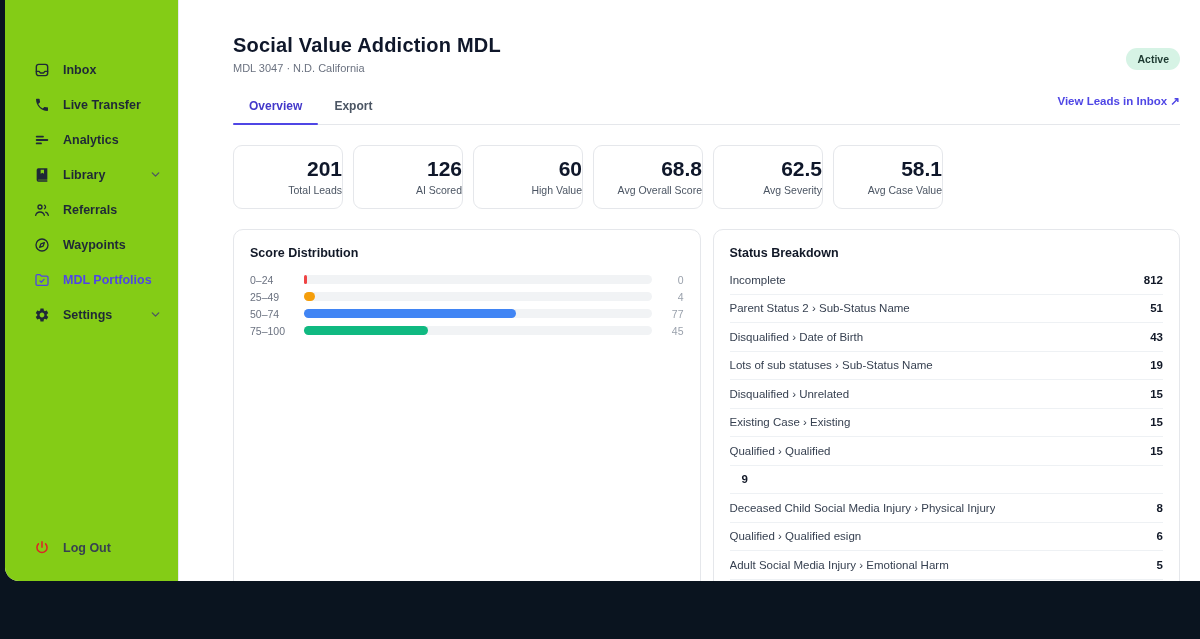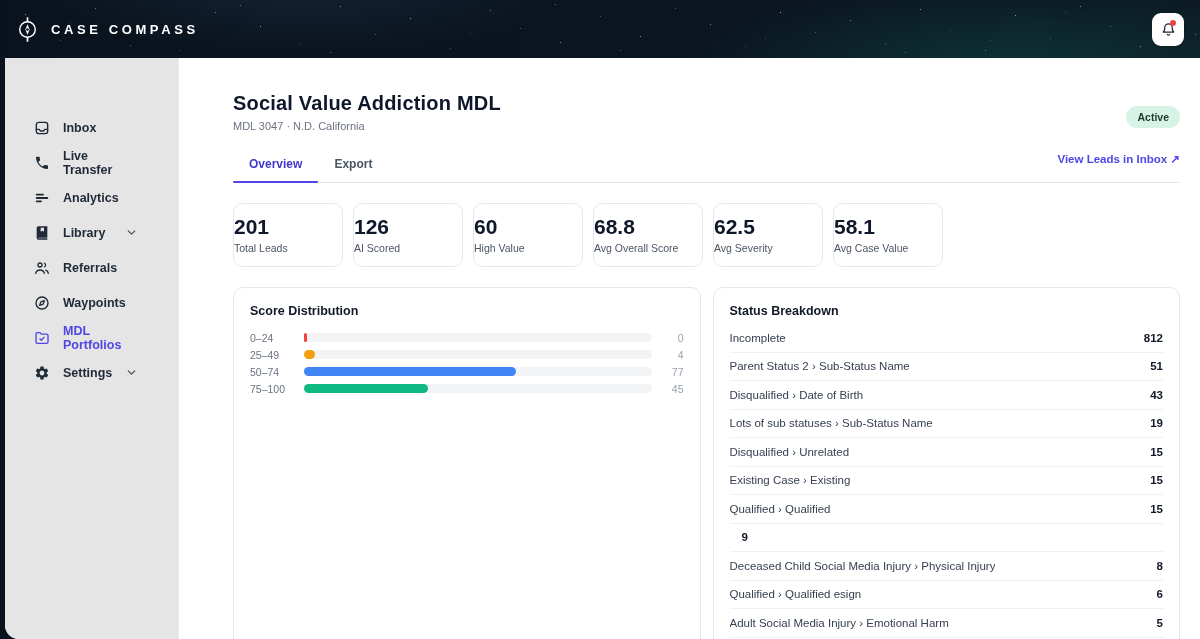"CASE COMPASS" header.topbar { html: <header> <i></i> <div> <span> <svg> <circle></circle> <path></path> <path></path> <circle></circle> </svg> </span> <span>CASE COMPASS</span> </div> <button> <span> <svg> <path></path> <path></path> </svg> </span> <span></span> </button> </header> -> none }
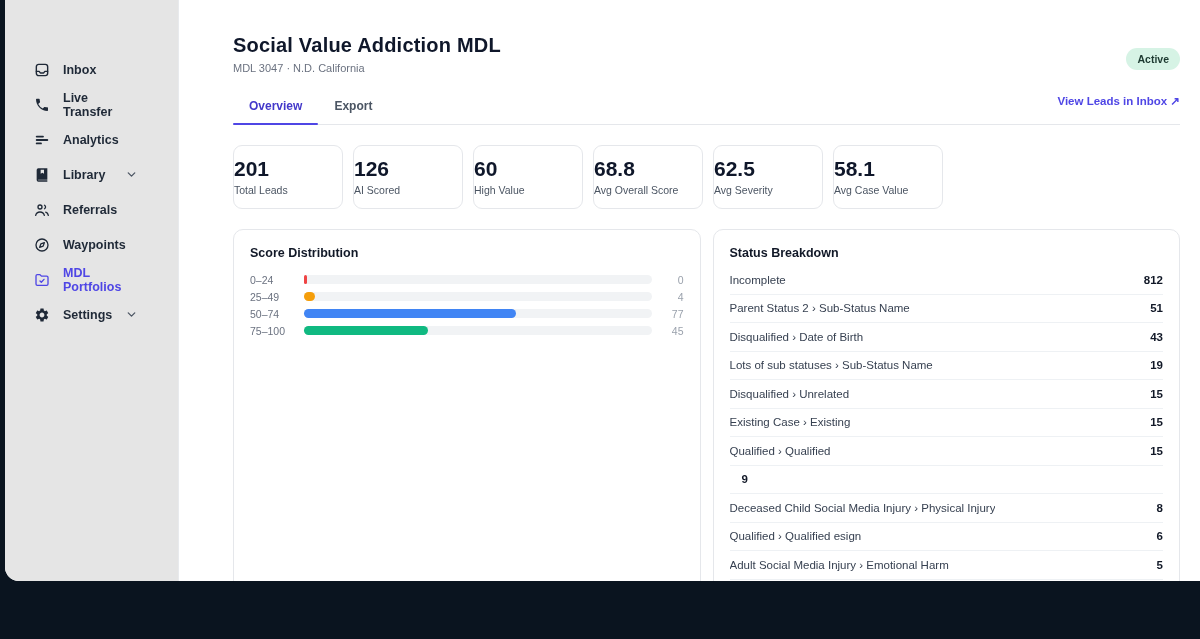"Inbox" .sidebar { background: #e5e5e5 -> #84cc16; flex-direction: row -> column }
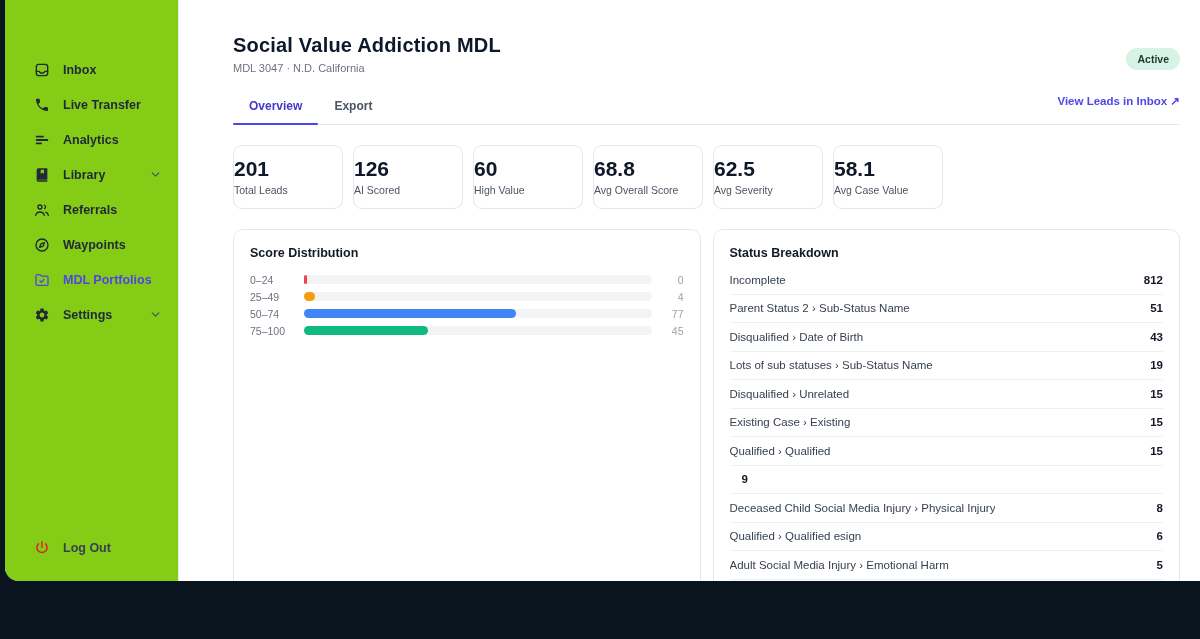"201" .stat-card { align-items: flex-start -> flex-end }
